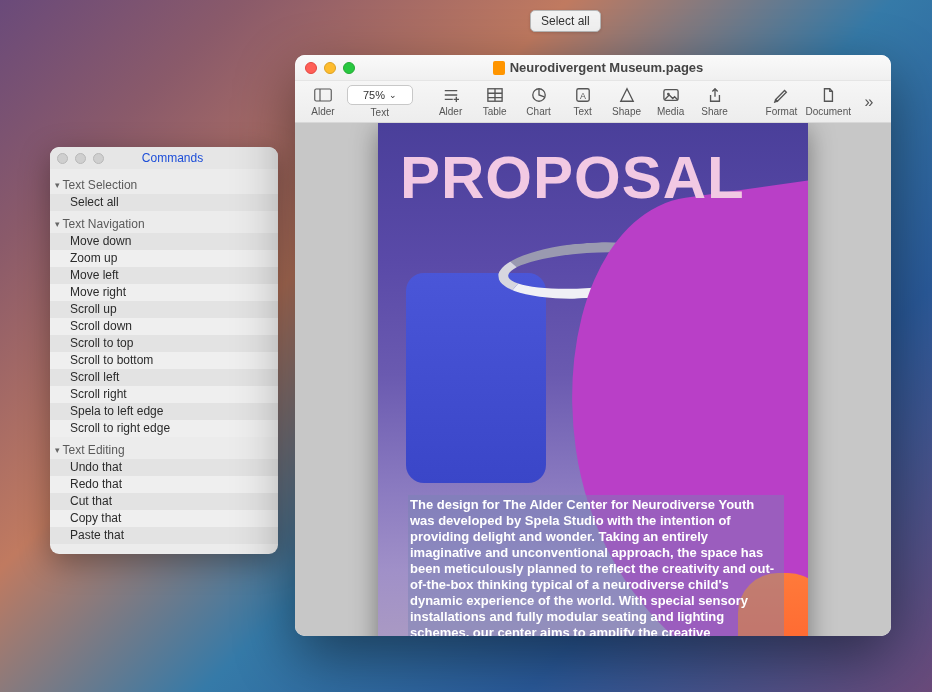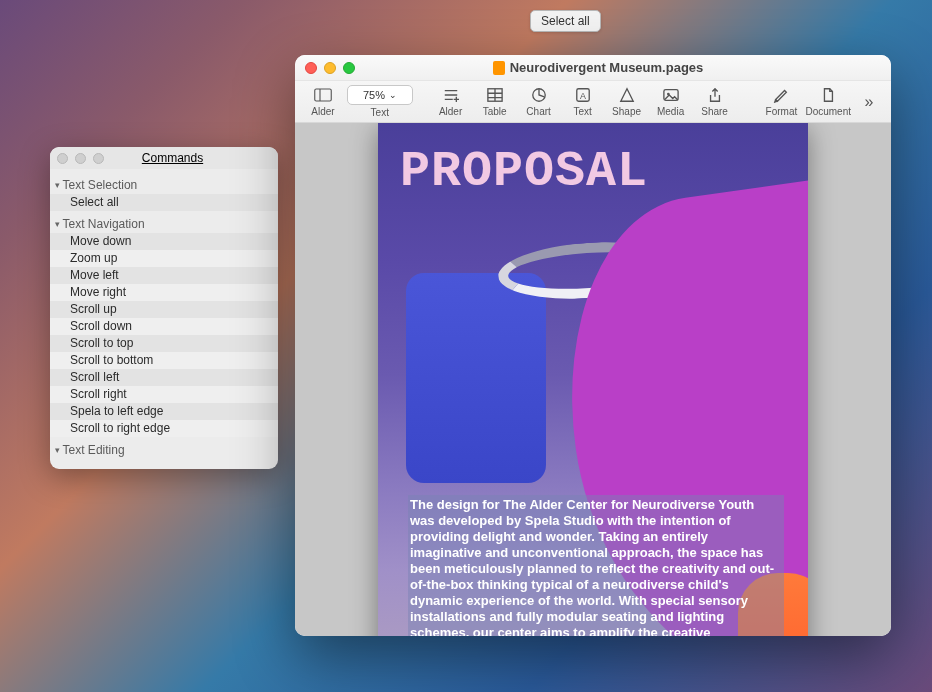"Commands" .cmd-title { color: #000000 -> #1d4ed8; text-decoration: underline -> none }
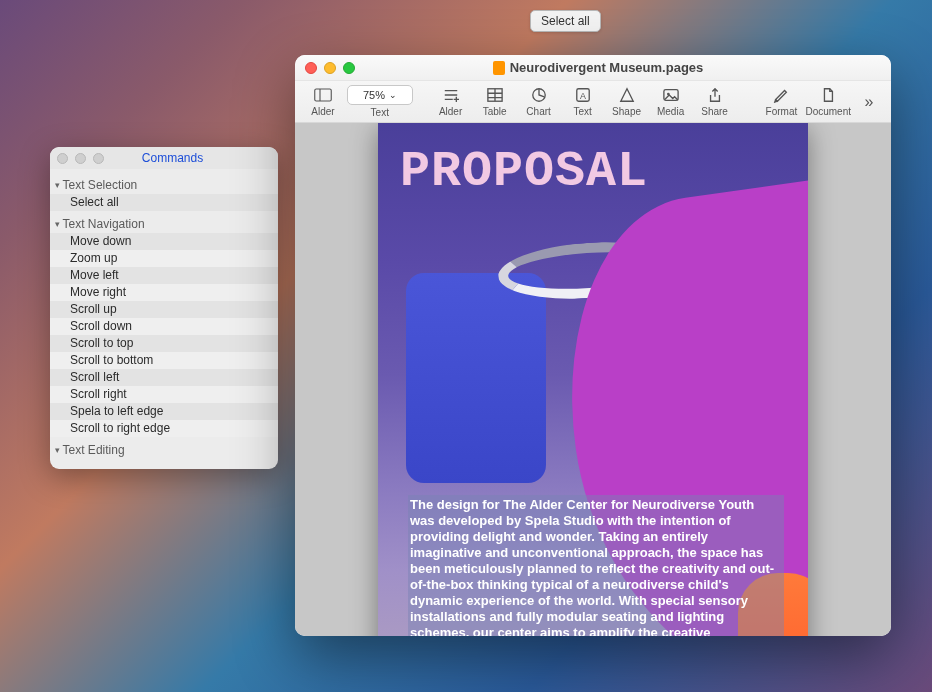"PROPOSAL" .prop-title { font-family: Liberation Mono, monospace -> Liberation Sans, sans-serif; font-size: 50px -> 60px }
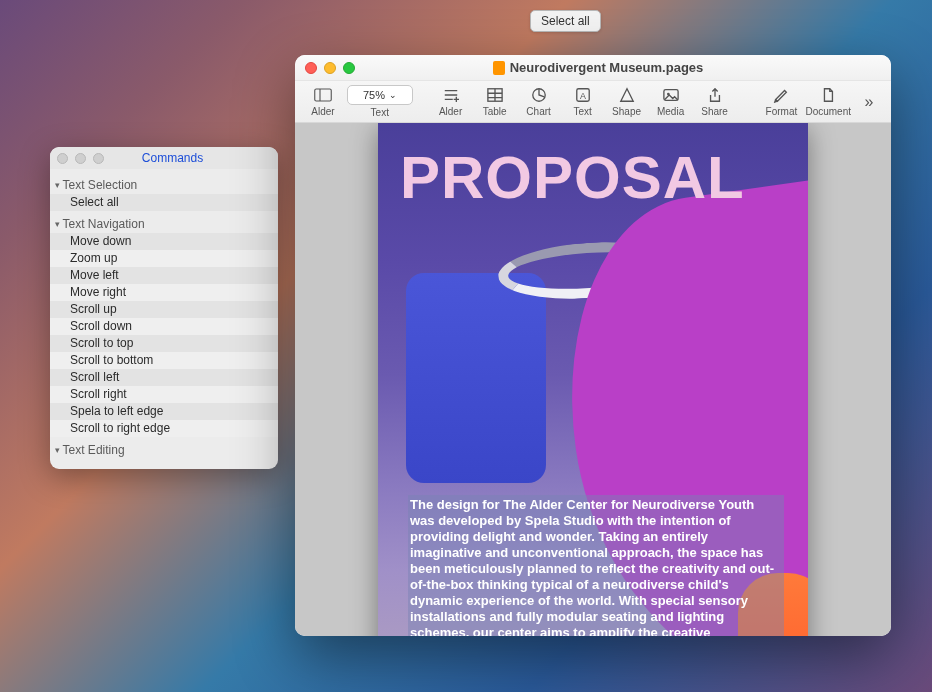"Undo that" div { html: none -> <div> <div>Undo that</div> <div>Redo that</div> <div>Cut that</div> <div>Copy that</div> <div>Paste that</div> </div> }
